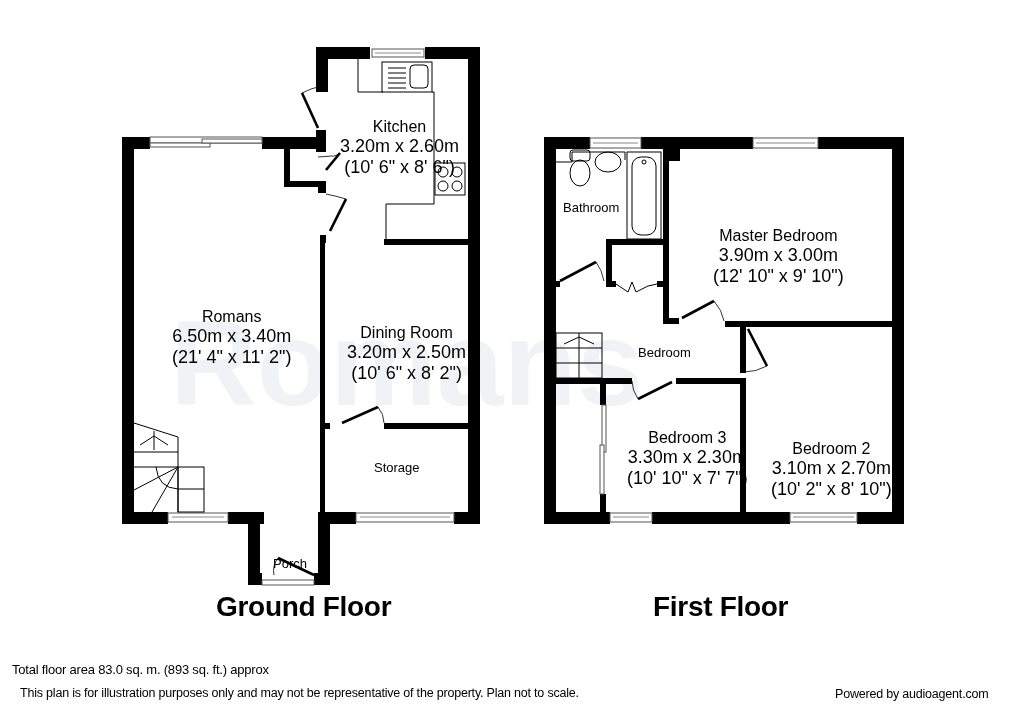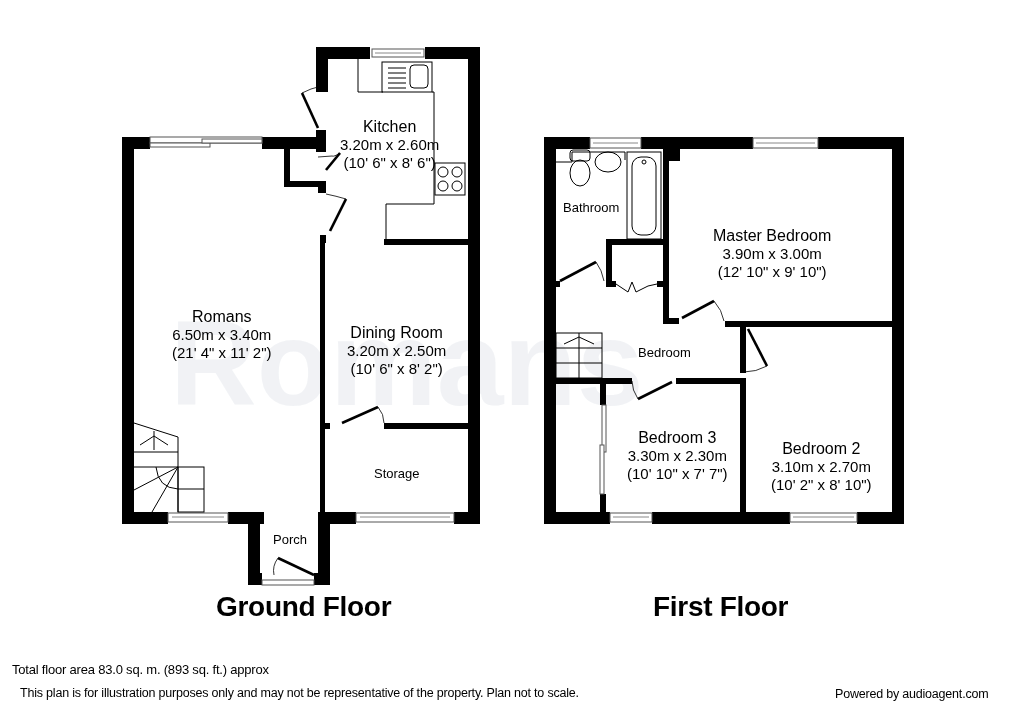"3.20m x 2.60m" .lbl .dim { font-size: 15px -> 18px }
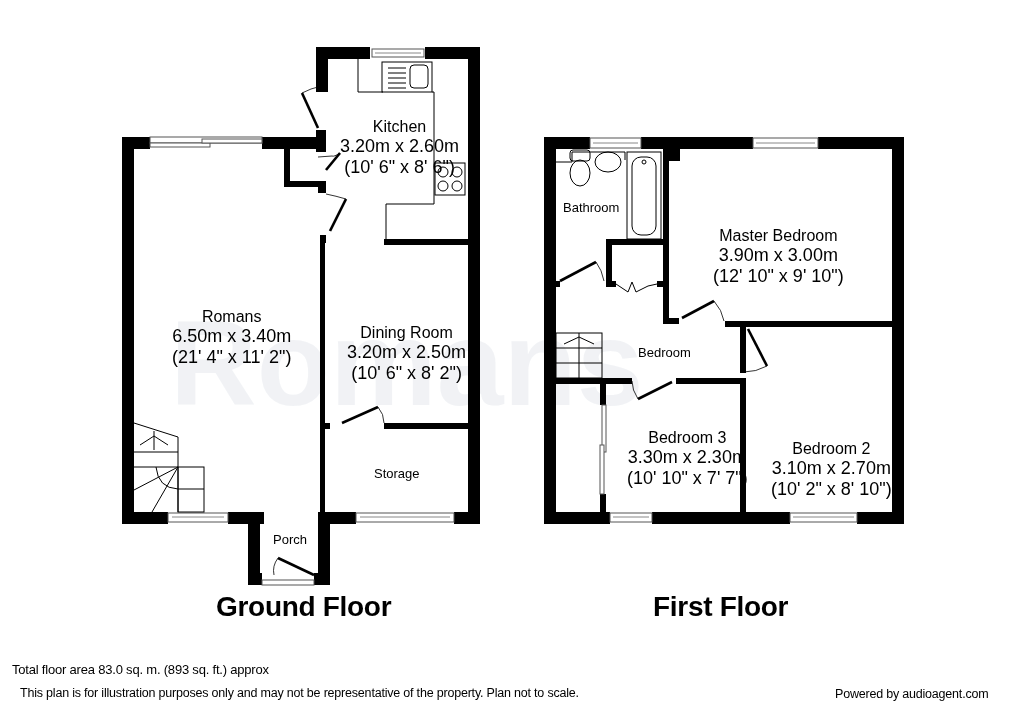"Storage" div.lbl { margin-top: 6px -> none }
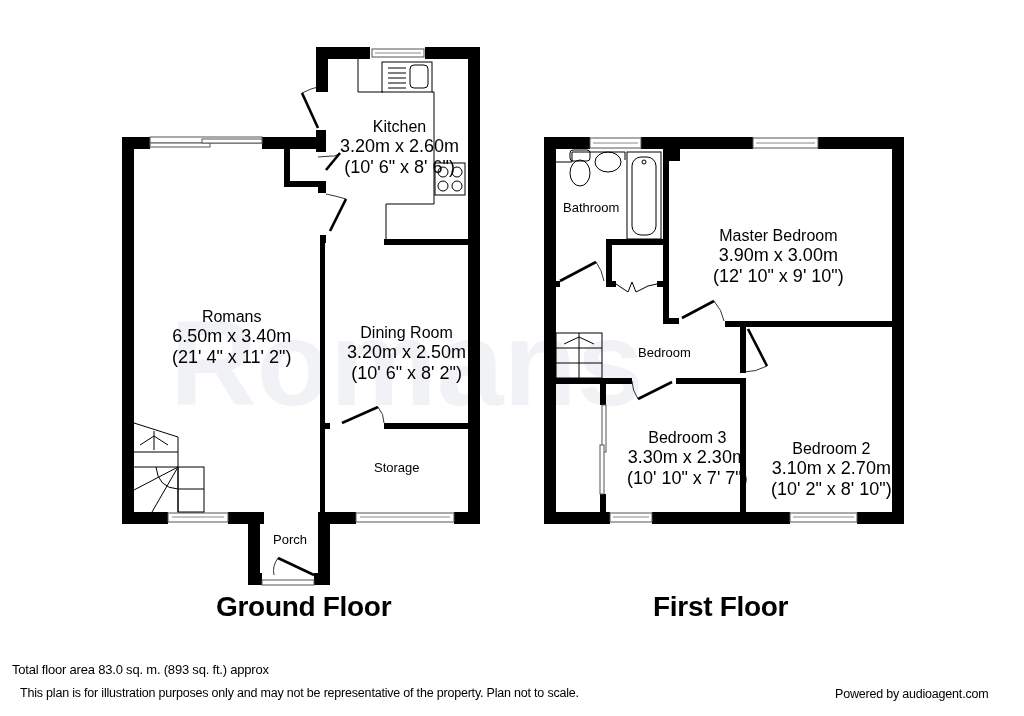"Porch" div.lbl { top: 533px -> 557px }
